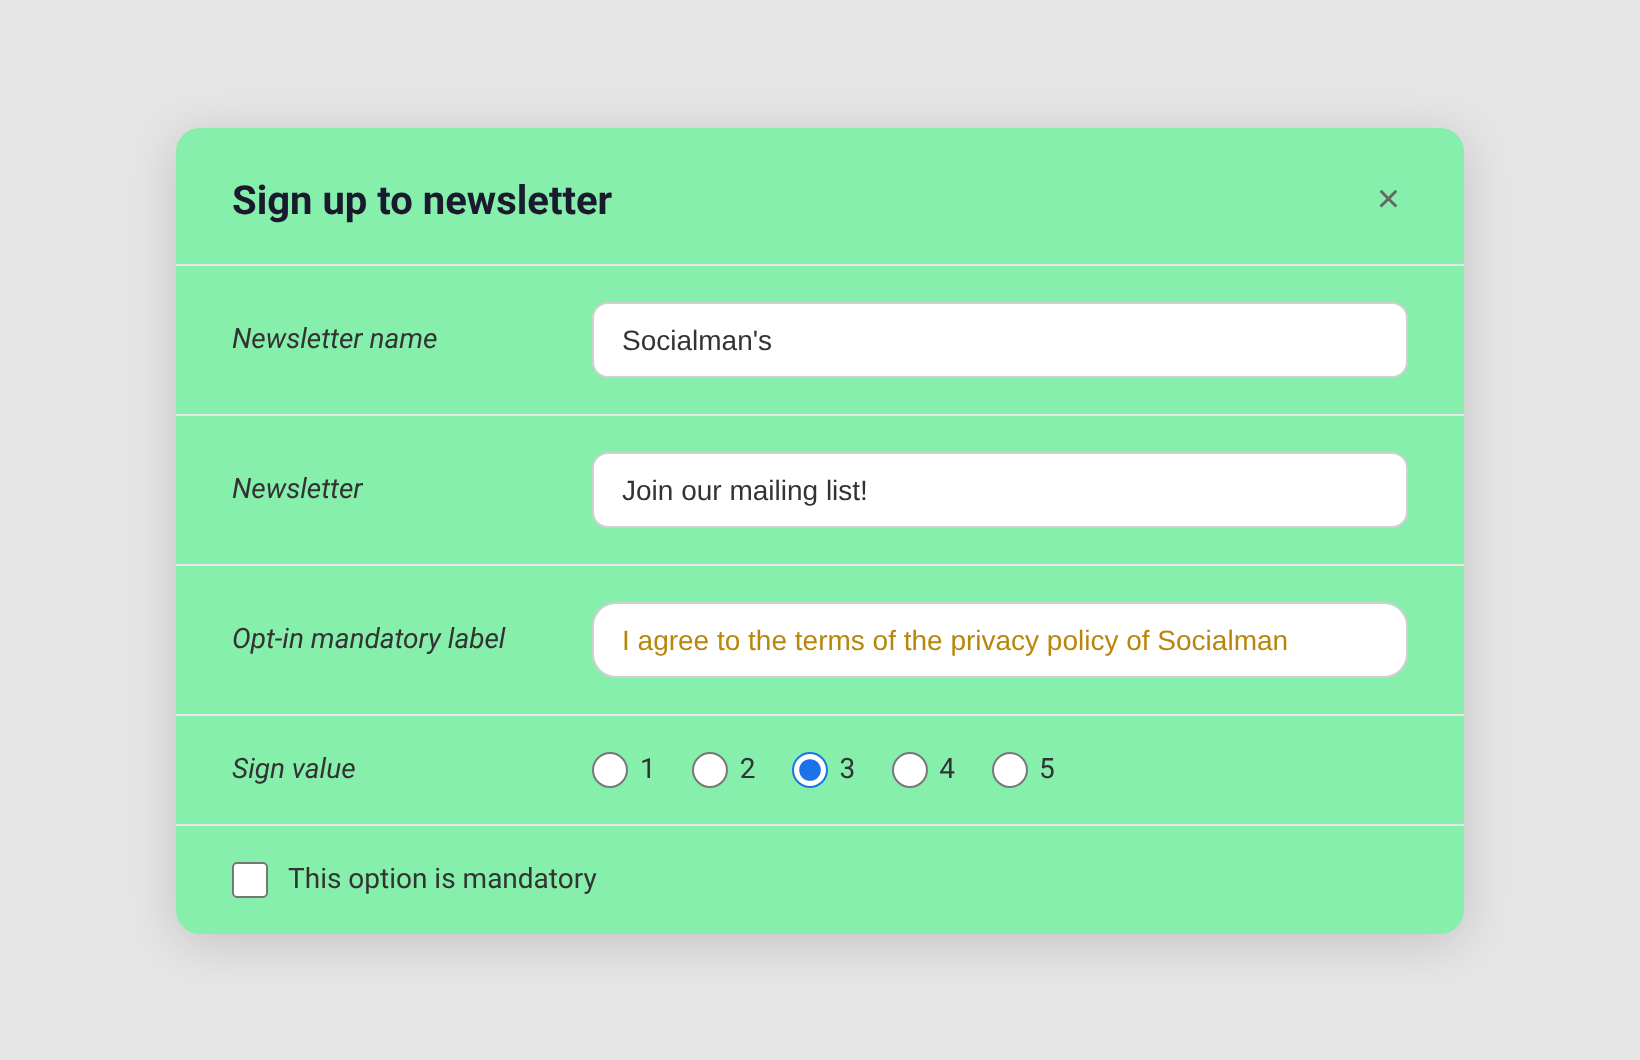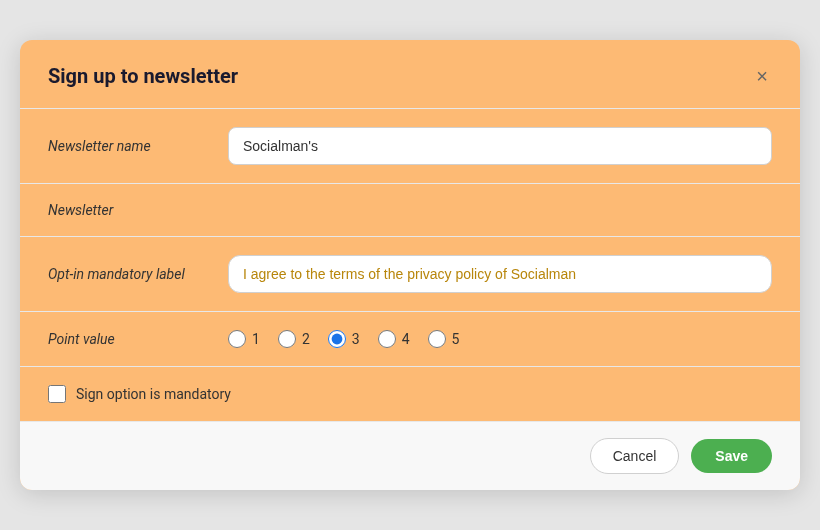"Sign up to newsletter" .modal { background: #fdba74 -> #86efac; width: 780px -> 644px }
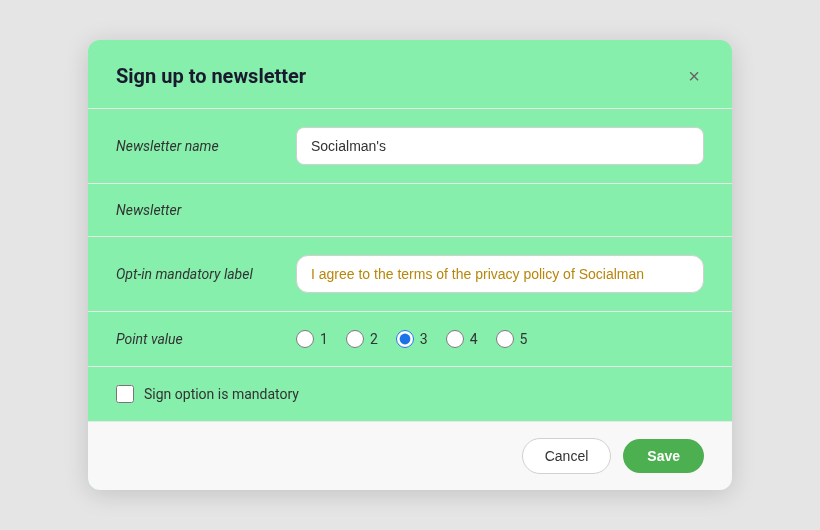"Join our mailing list!" input.form-input { html: none -> <input> }
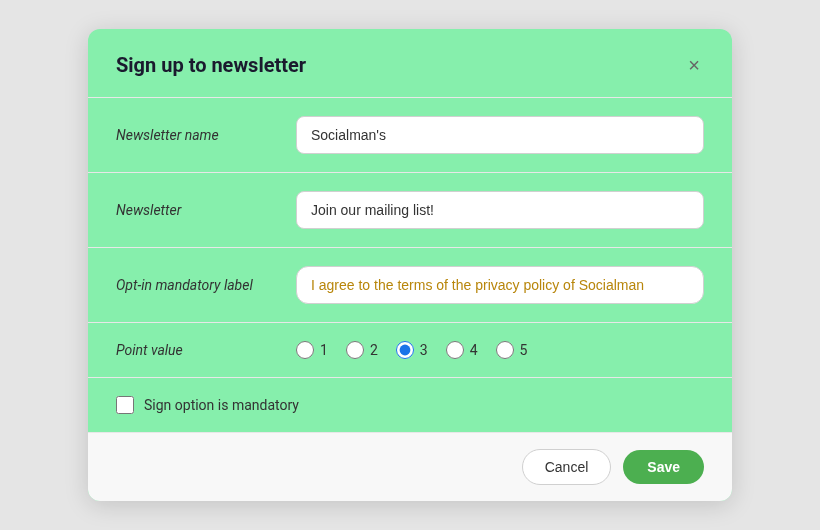"Point value" label.form-label { text: Point -> Sign }
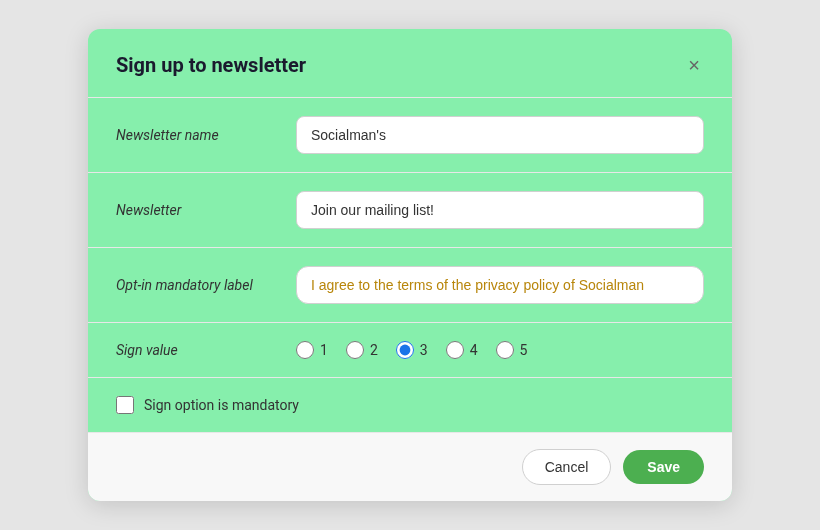"Sign option is mandatory" span.checkbox-label { text: Sign -> This }
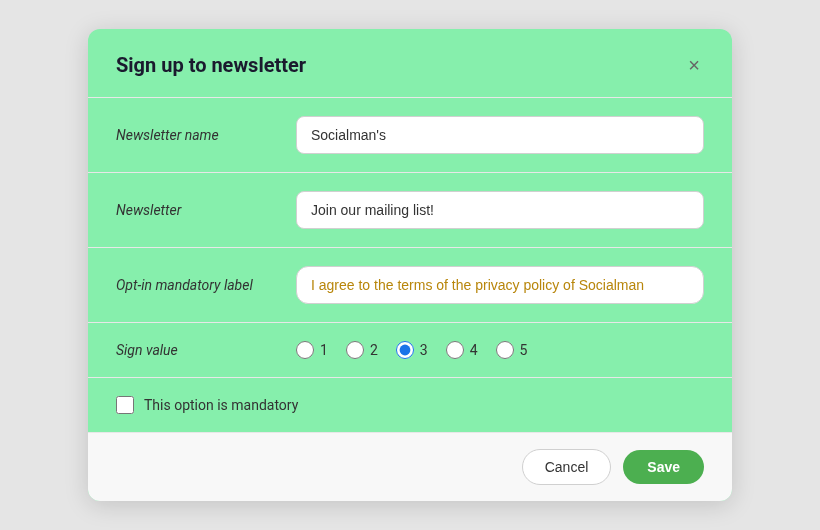"Cancel" div.modal-footer { html: <div> <button>Cancel</button> <button>Save</button> </div> -> none }
